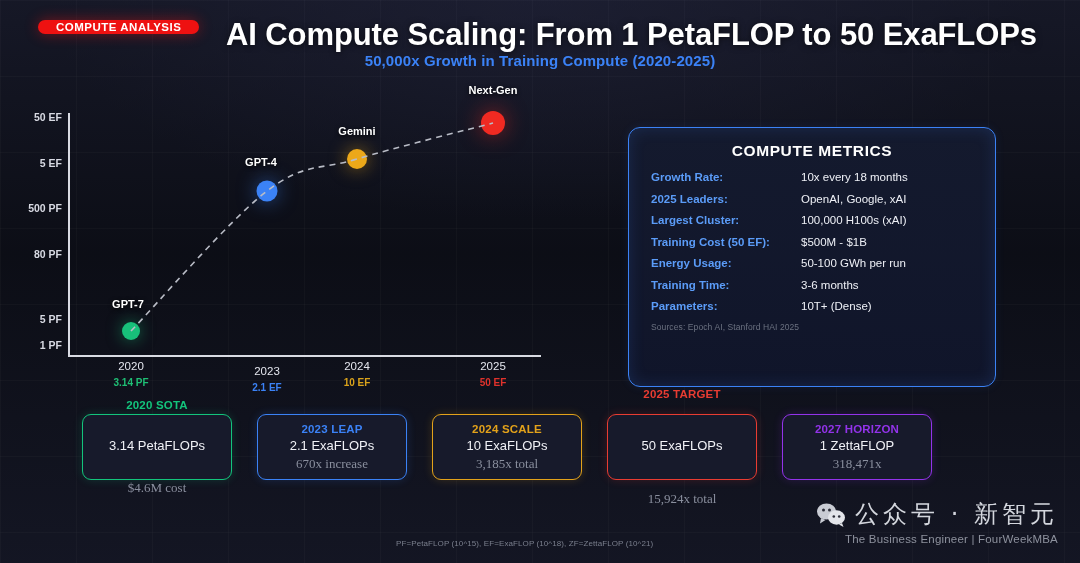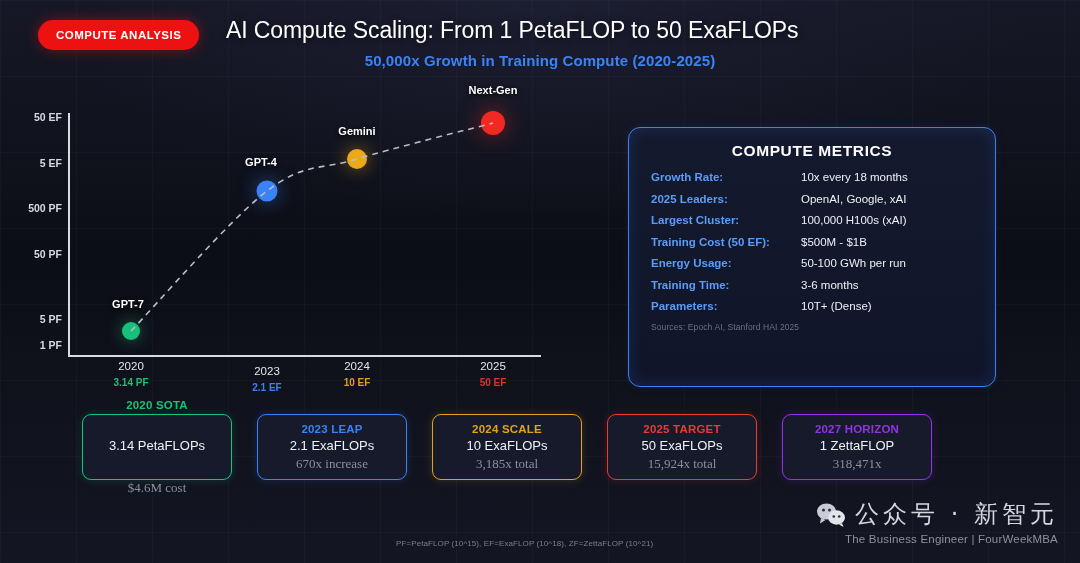"COMPUTE ANALYSIS" .badge { height: 30px -> 14px }
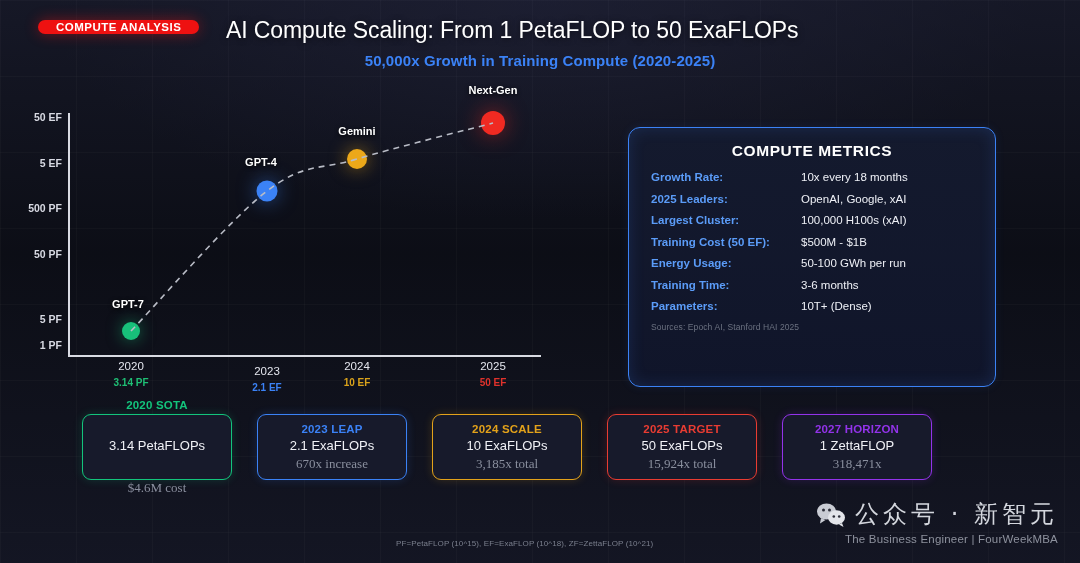"AI Compute Scaling: From 1" .title { font-size: 23px -> 31px; font-weight: normal -> bold }
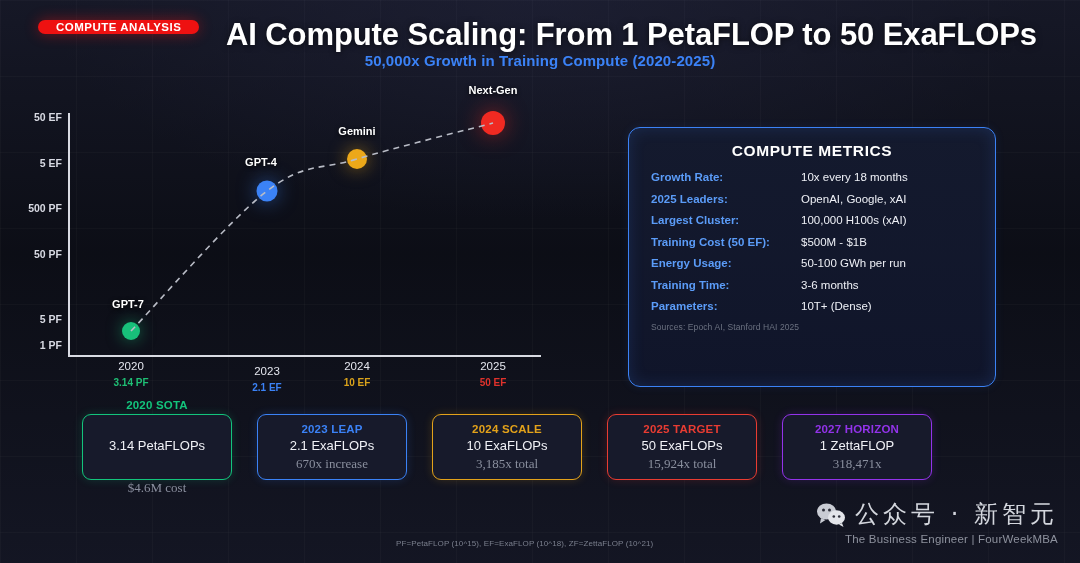"50 PF" div.ytick { text: 50 -> 80 }
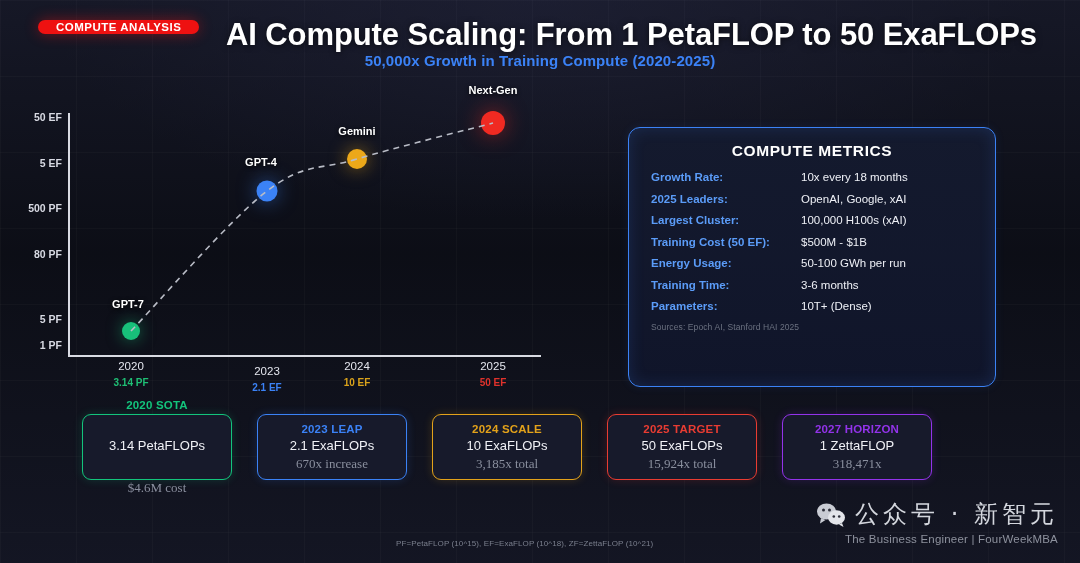"2025 TARGET" div.card { gap: none -> 35px }
